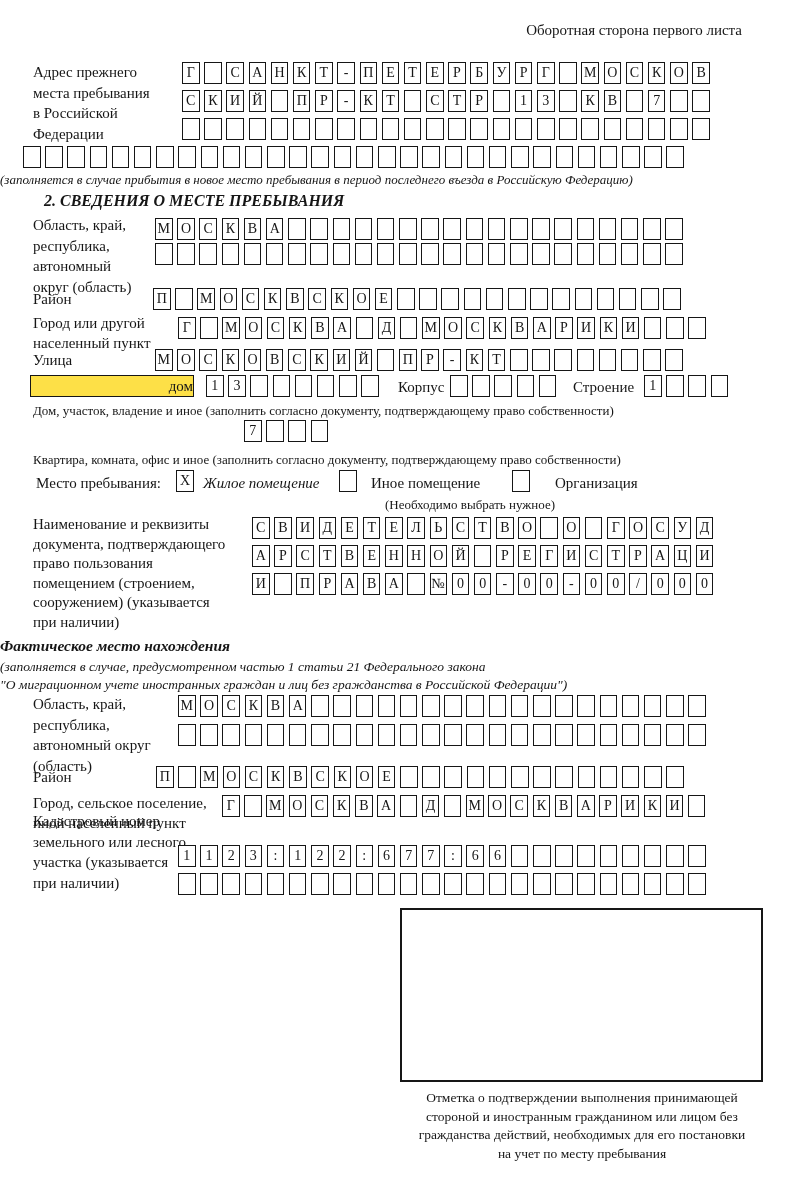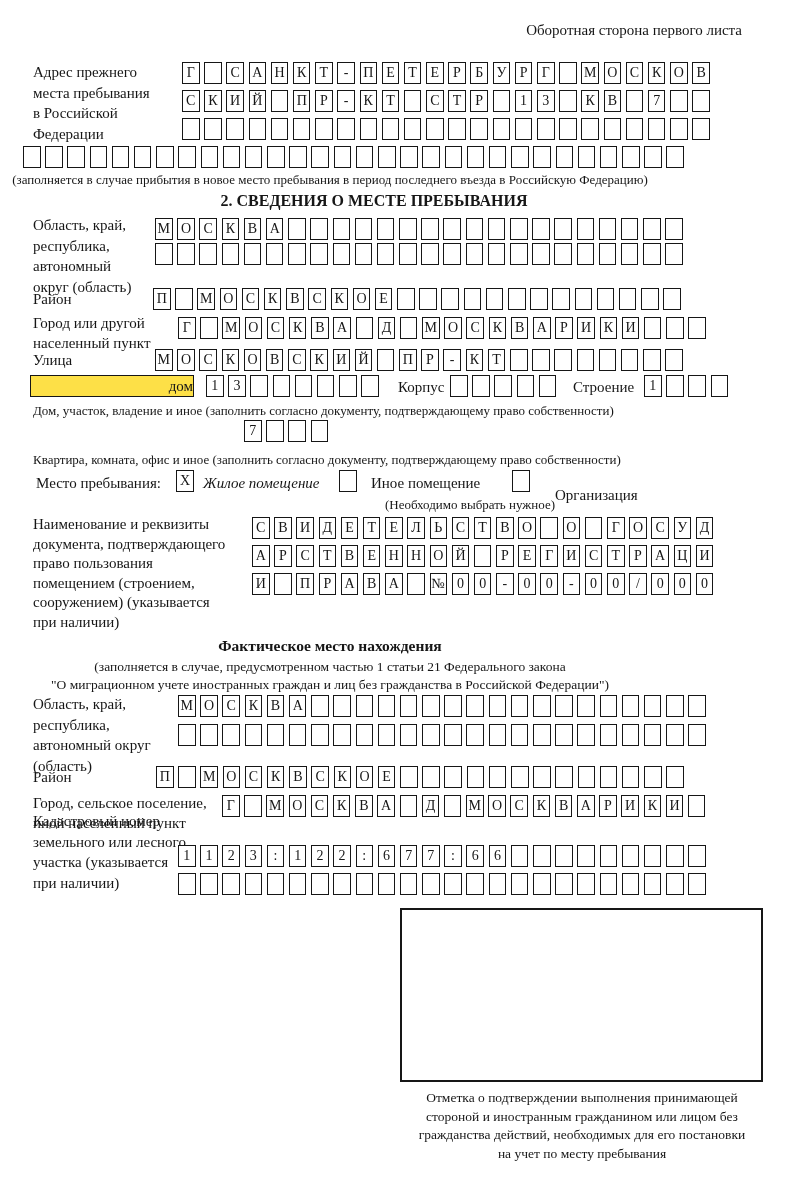"(заполняется в случае прибытия в" .center { font-style: none -> italic; text-align: center -> none }
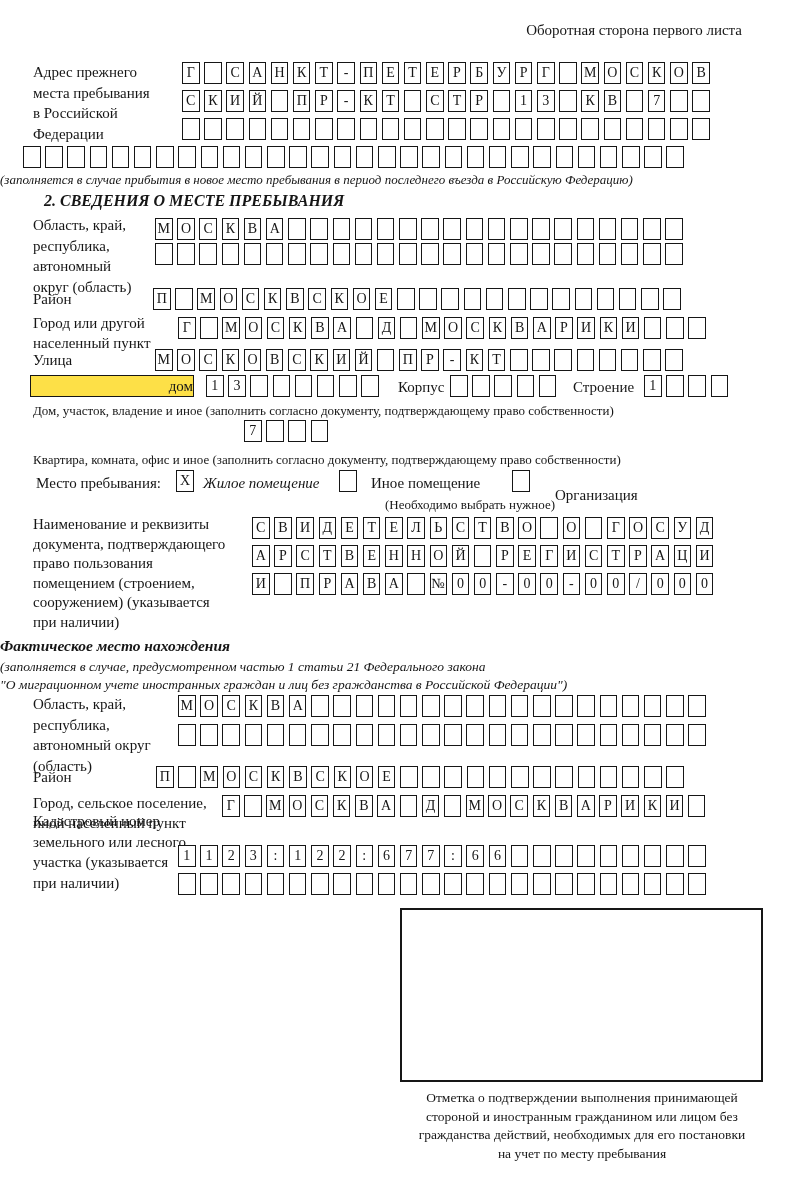"Организация" div.inline-lbl { margin-top: 12px -> none }
